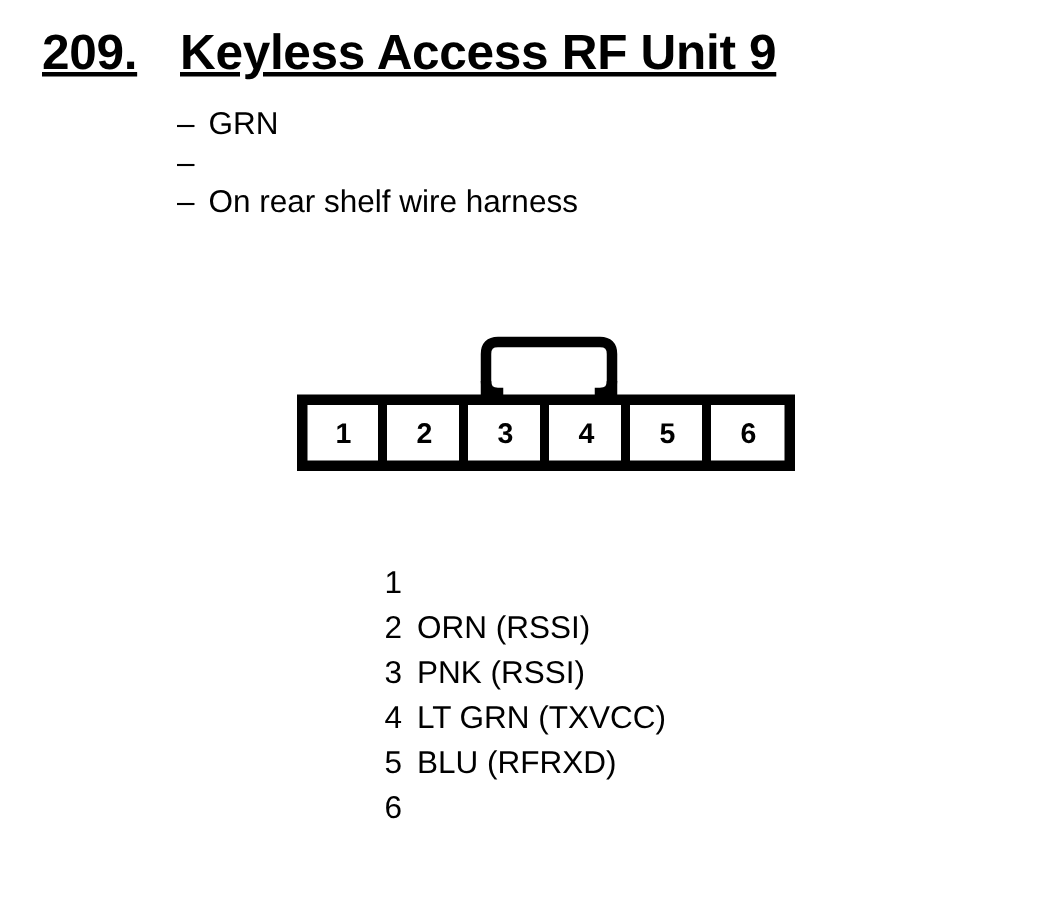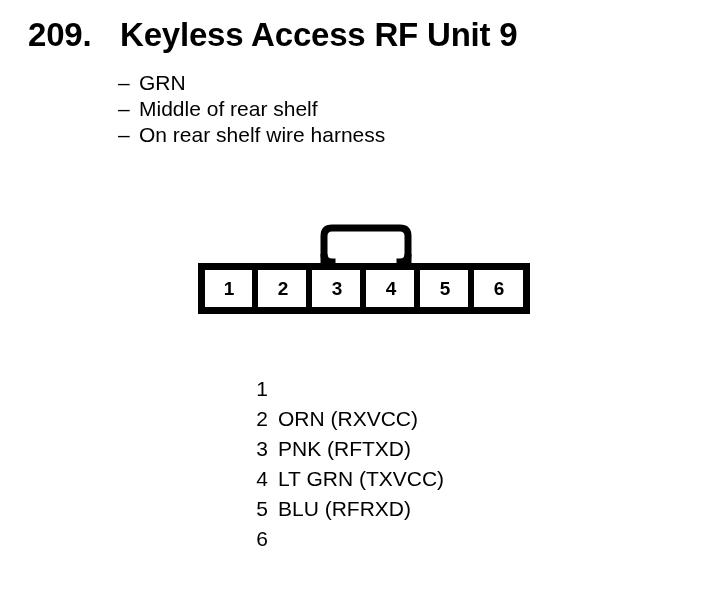"209." #page-title { text-decoration: none -> underline }
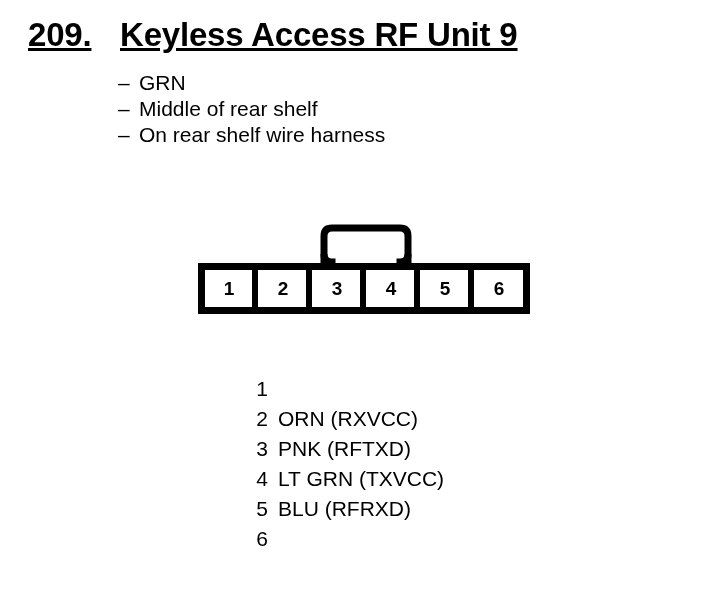"Middle of rear shelf" span { html: <span>Middle of rear shelf</span> -> none }
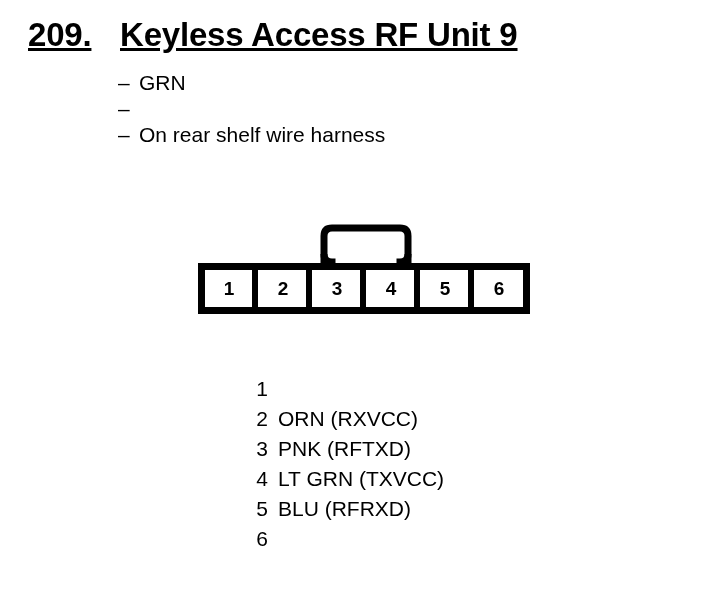"ORN (RXVCC)" span.pin-desc { text: RXVCC -> RSSI }
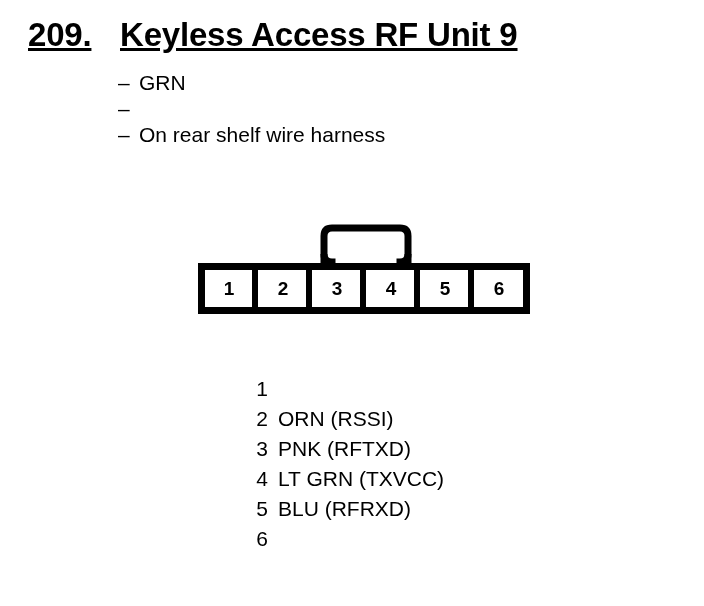"PNK (RFTXD)" span.pin-desc { text: RFTXD -> RSSI }
